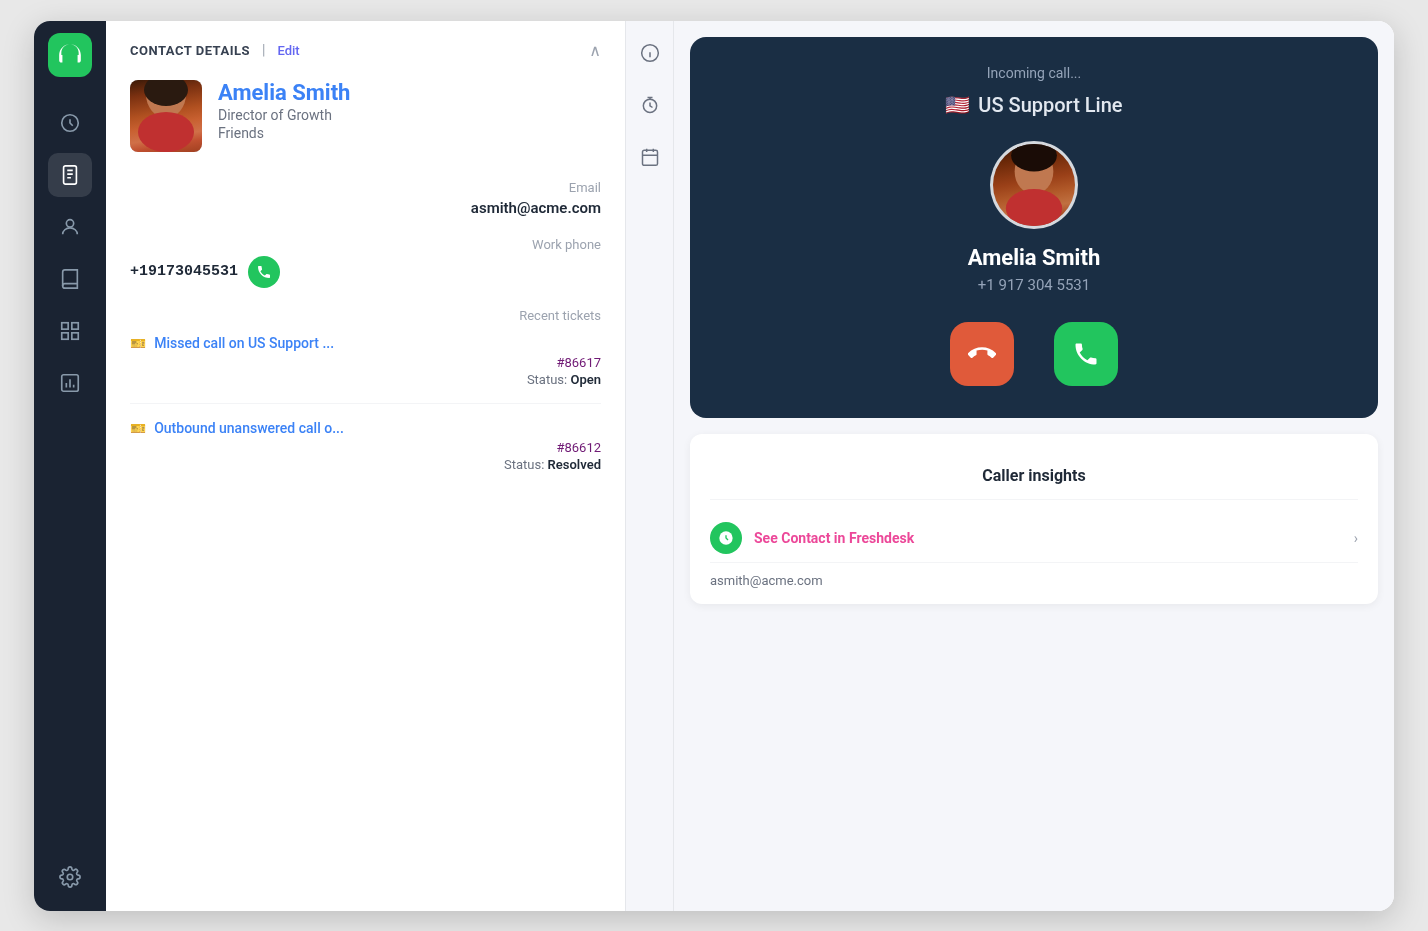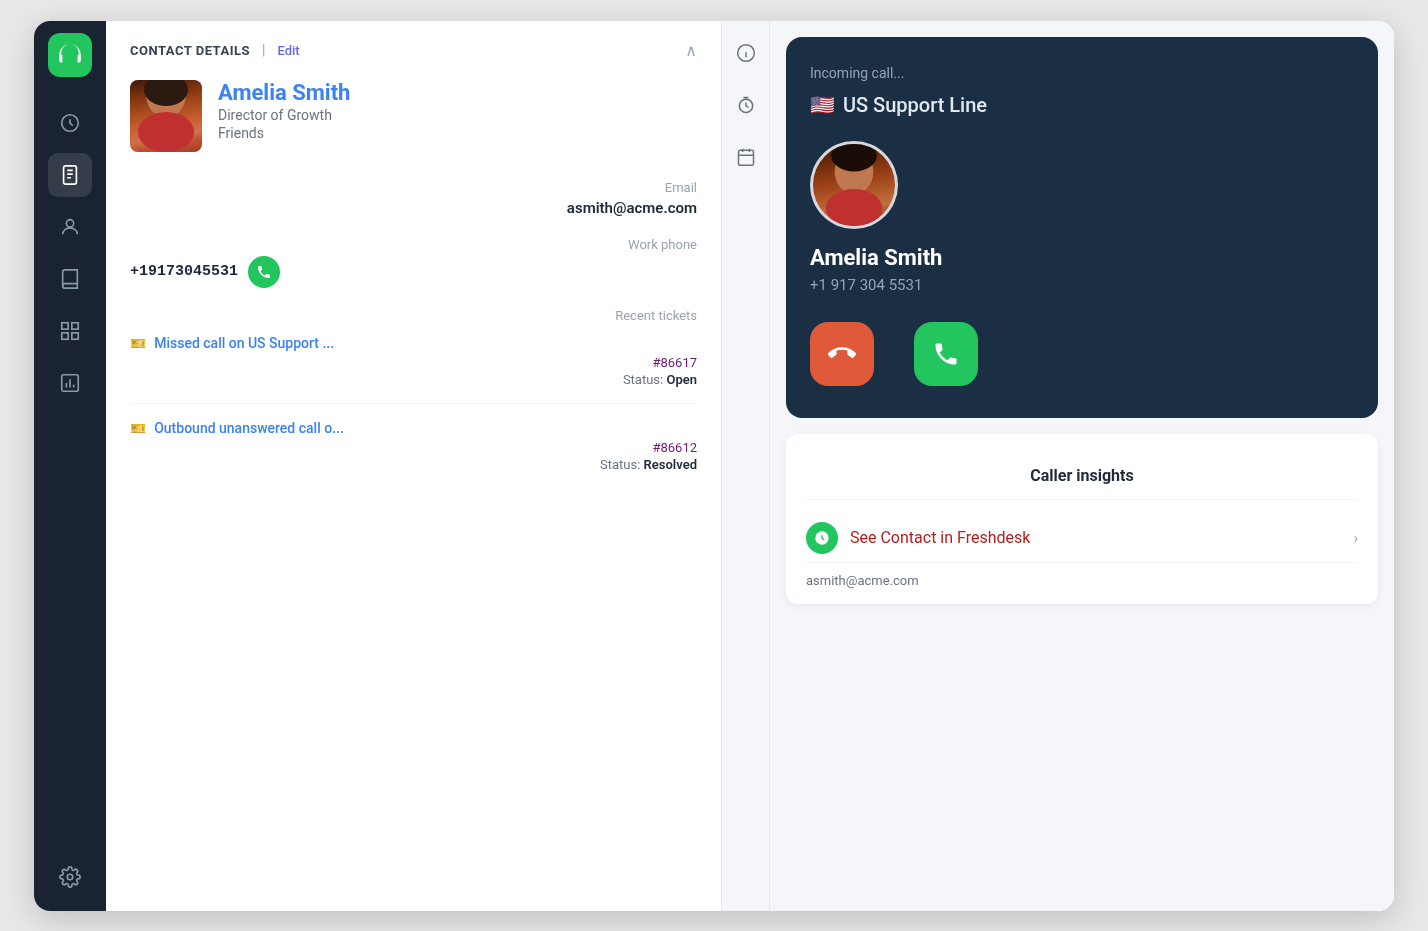"CONTACT DETAILS" .contact-panel { width: 616px -> 520px }
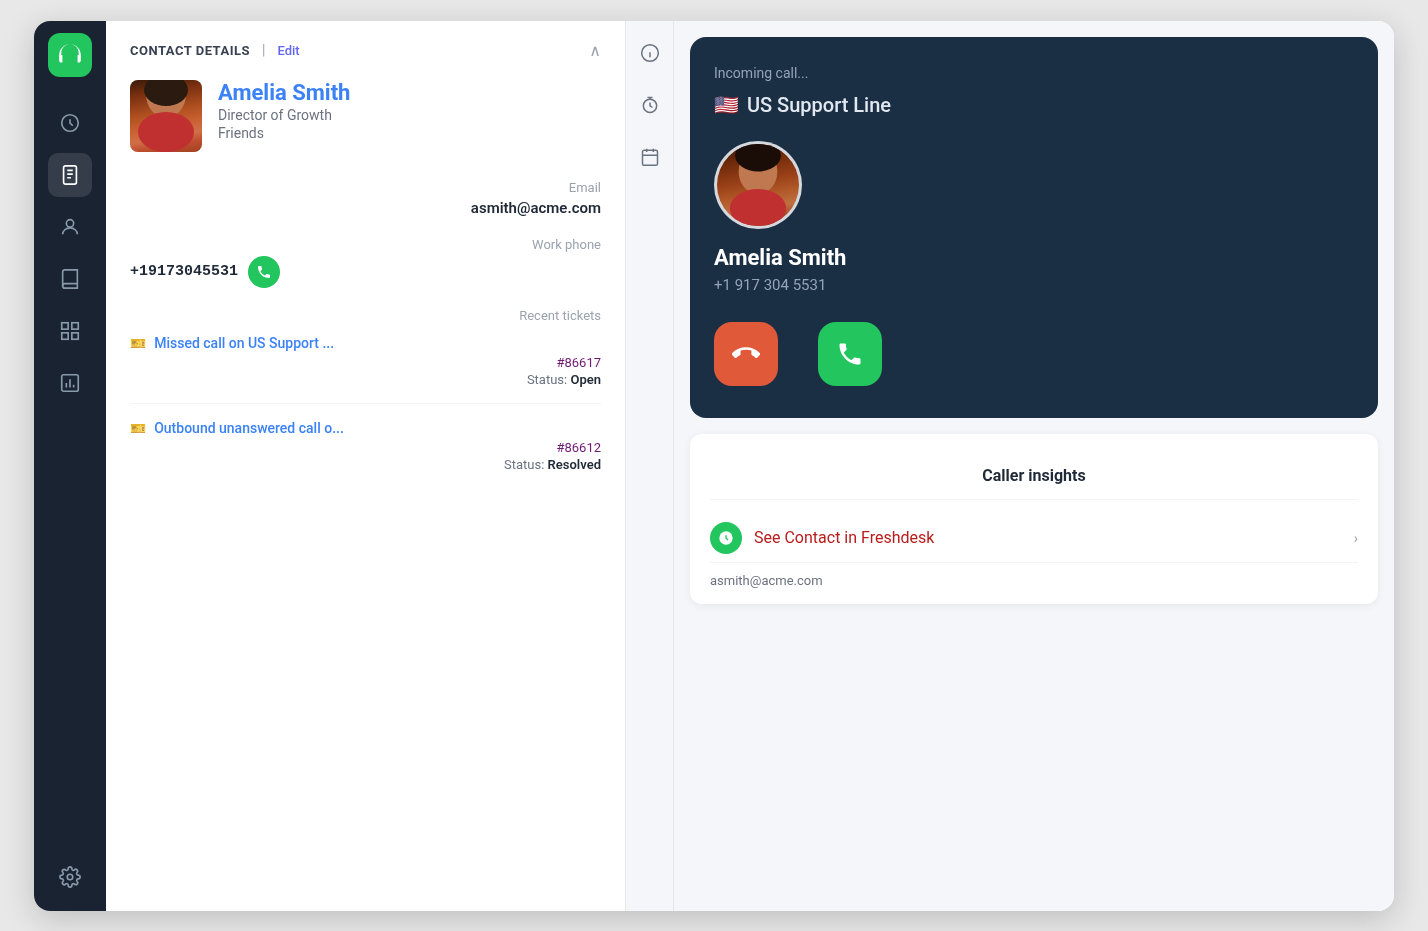"Incoming call..." .incoming-call-inner { align-items: none -> center }
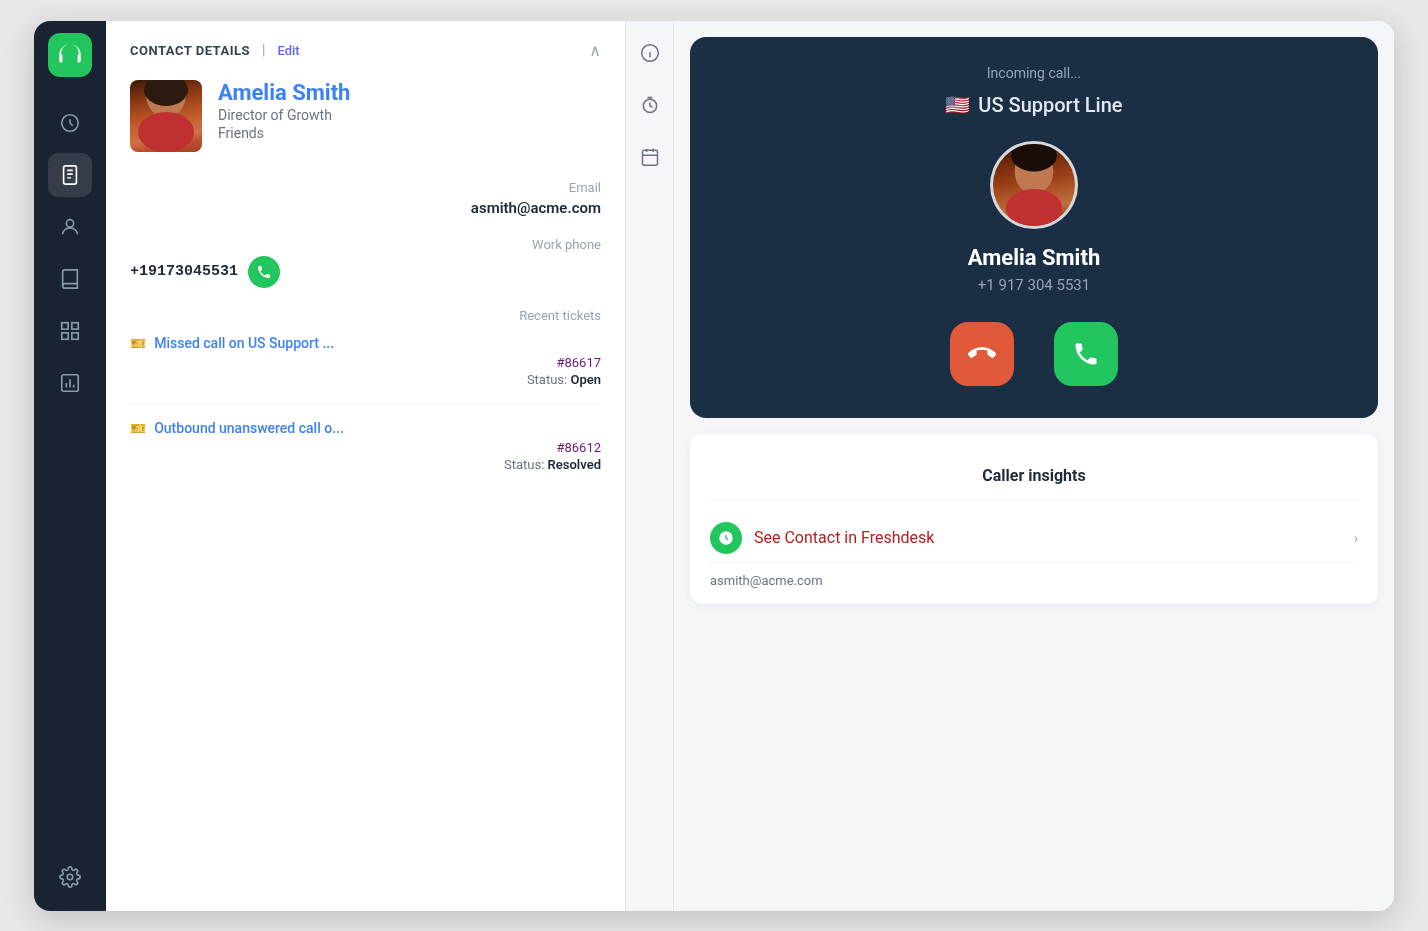"See Contact in Freshdesk" .insights-link { color: #b91c1c -> #ec4899; font-size: 16px -> 14px; font-weight: 400 -> 700 }
